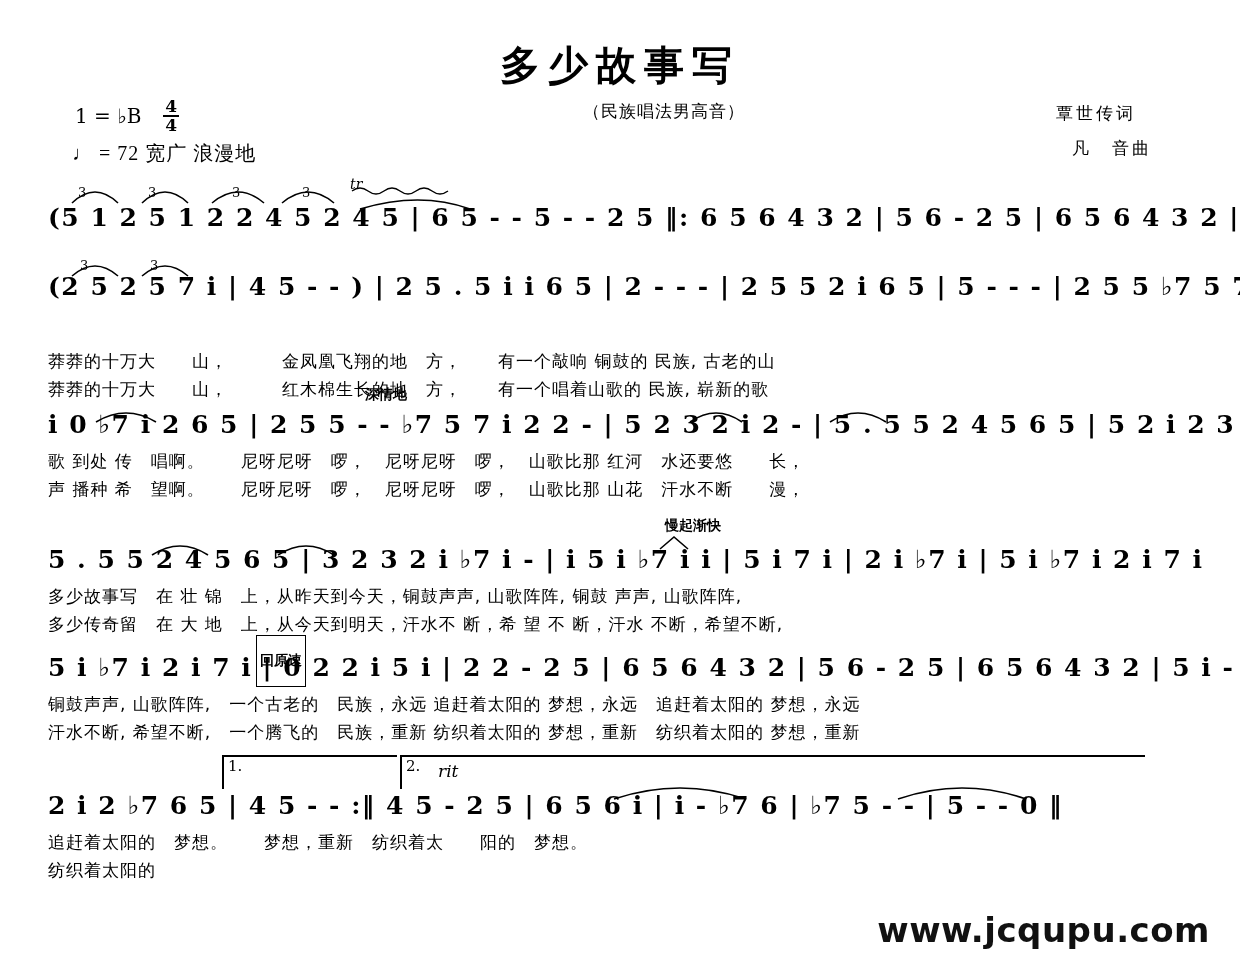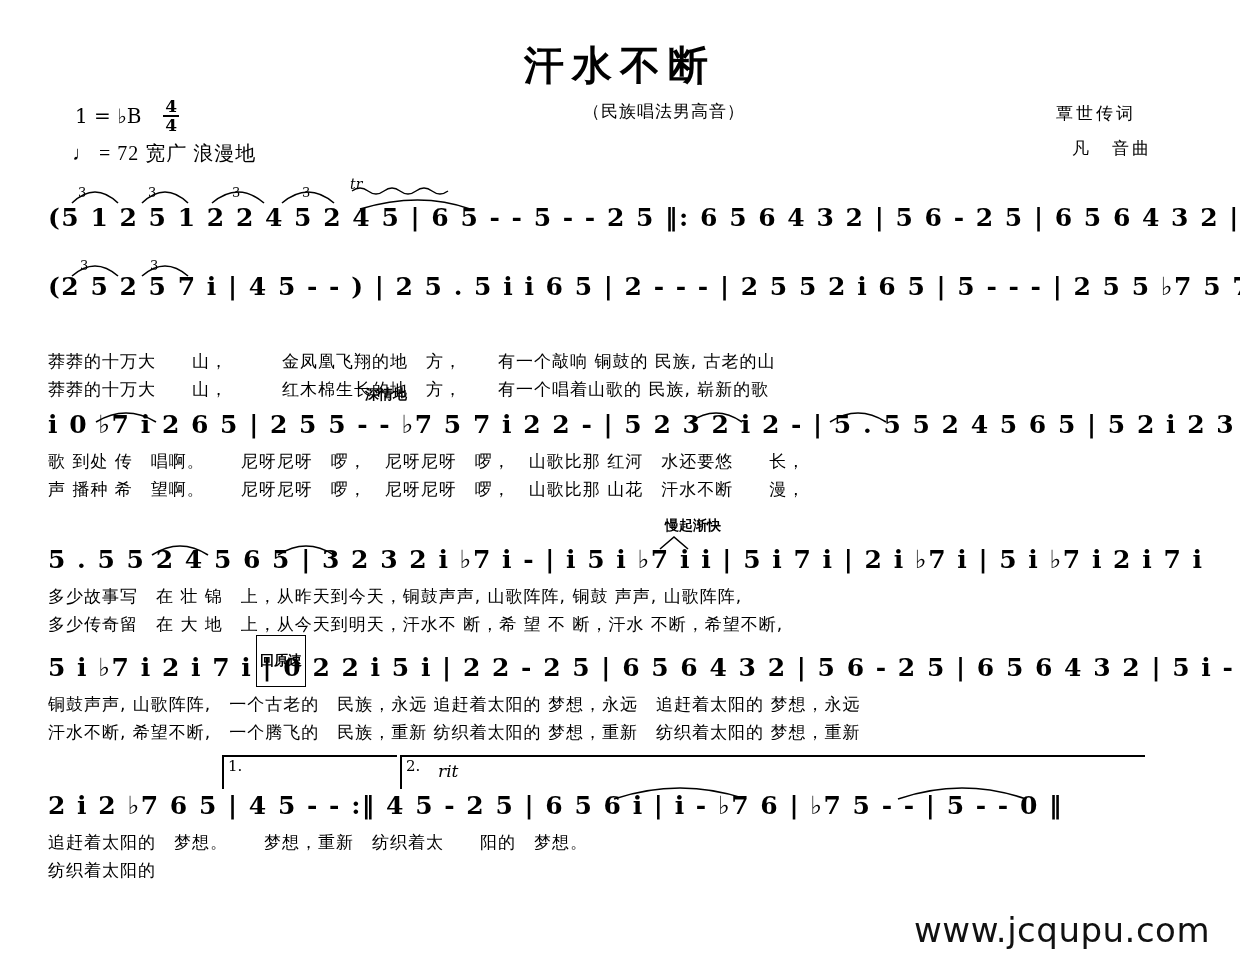"汗水不断" div.title { text: 汗水不断 -> 多少故事写 }
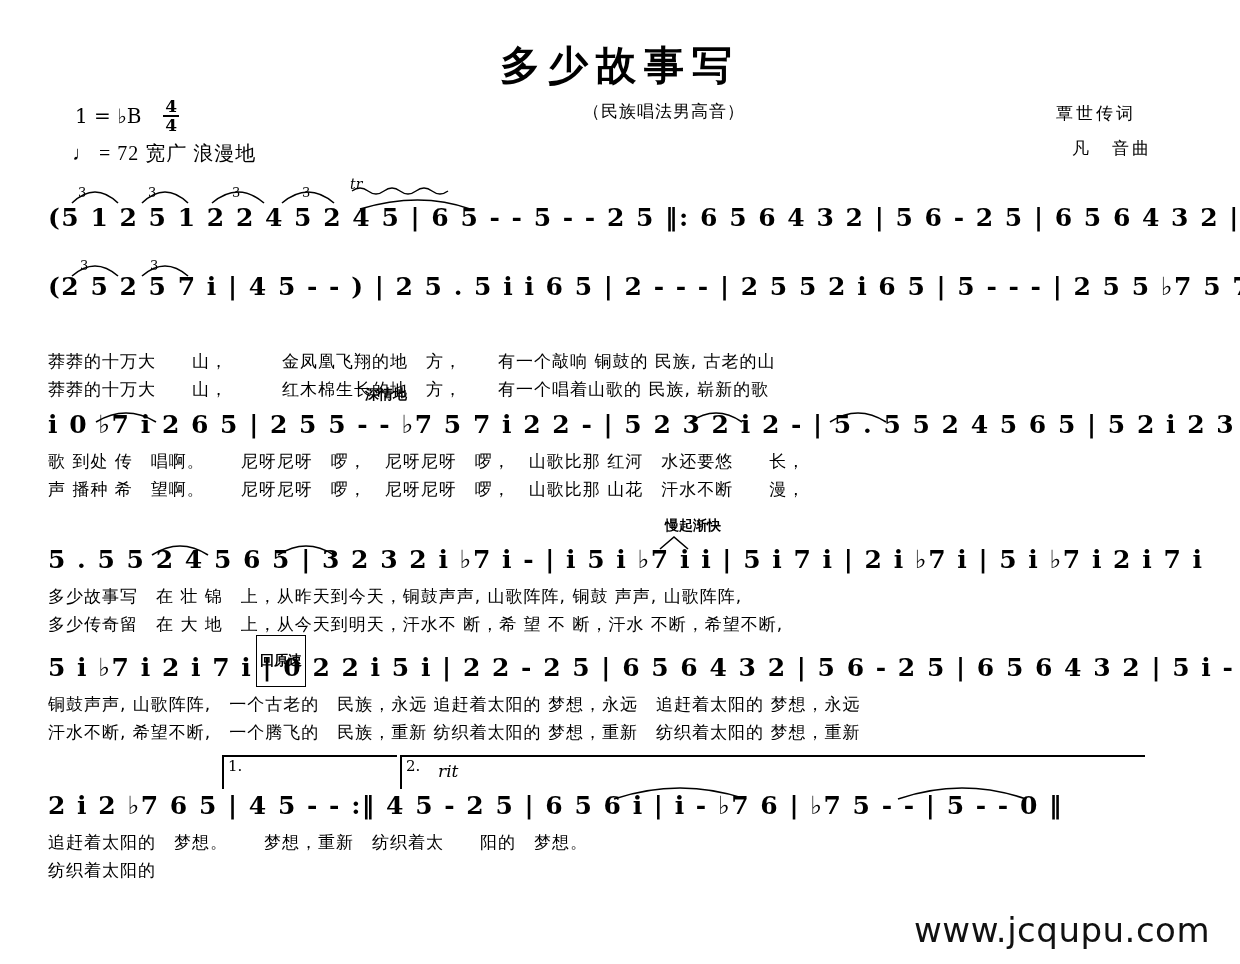"www.jcqupu.com" .watermark { font-weight: normal -> bold }
